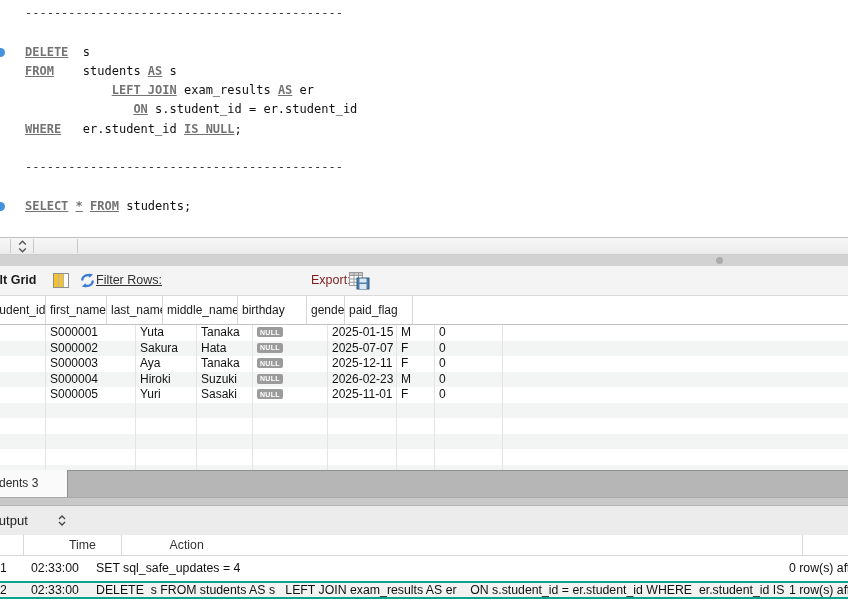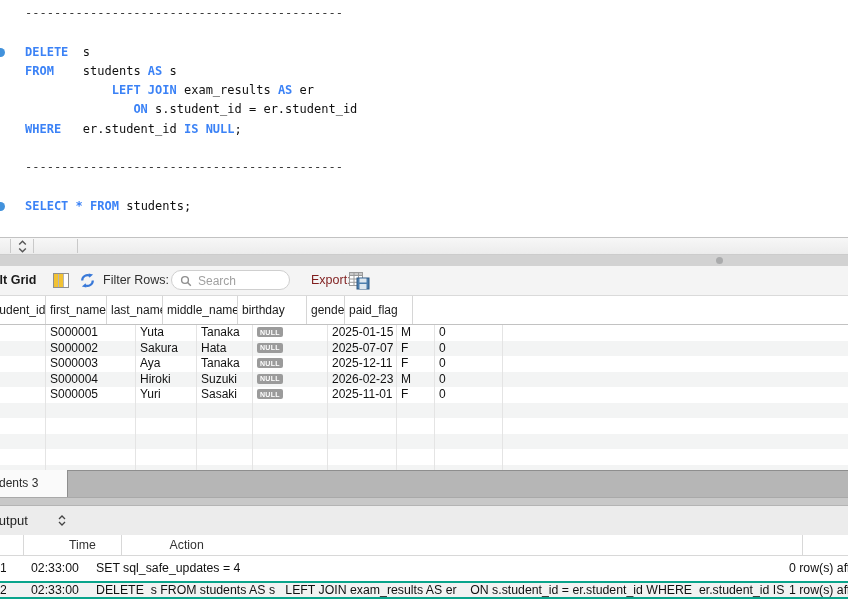"DELETE" .kw { color: #3b82f6 -> #737373; text-decoration: none -> underline }
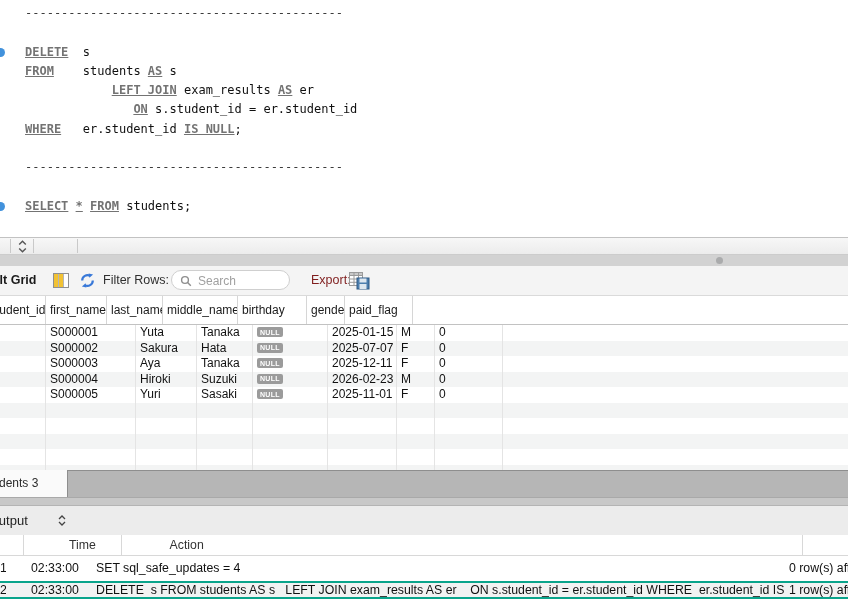"Filter Rows:" .filter-label { left: 103px -> 96px; text-decoration: none -> underline }
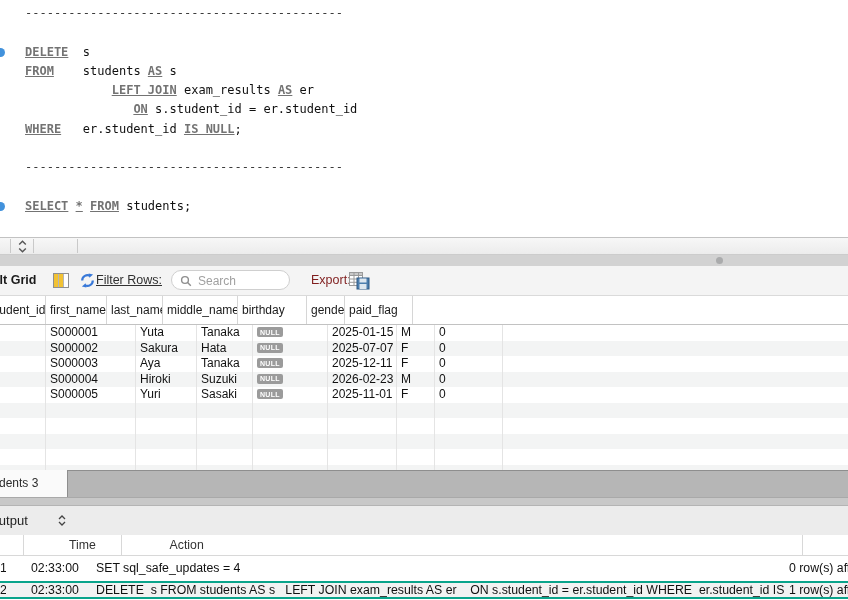"Search" div.search { html: <div> <svg> <circle></circle> <line></line> </svg> <input> </div> -> none }
